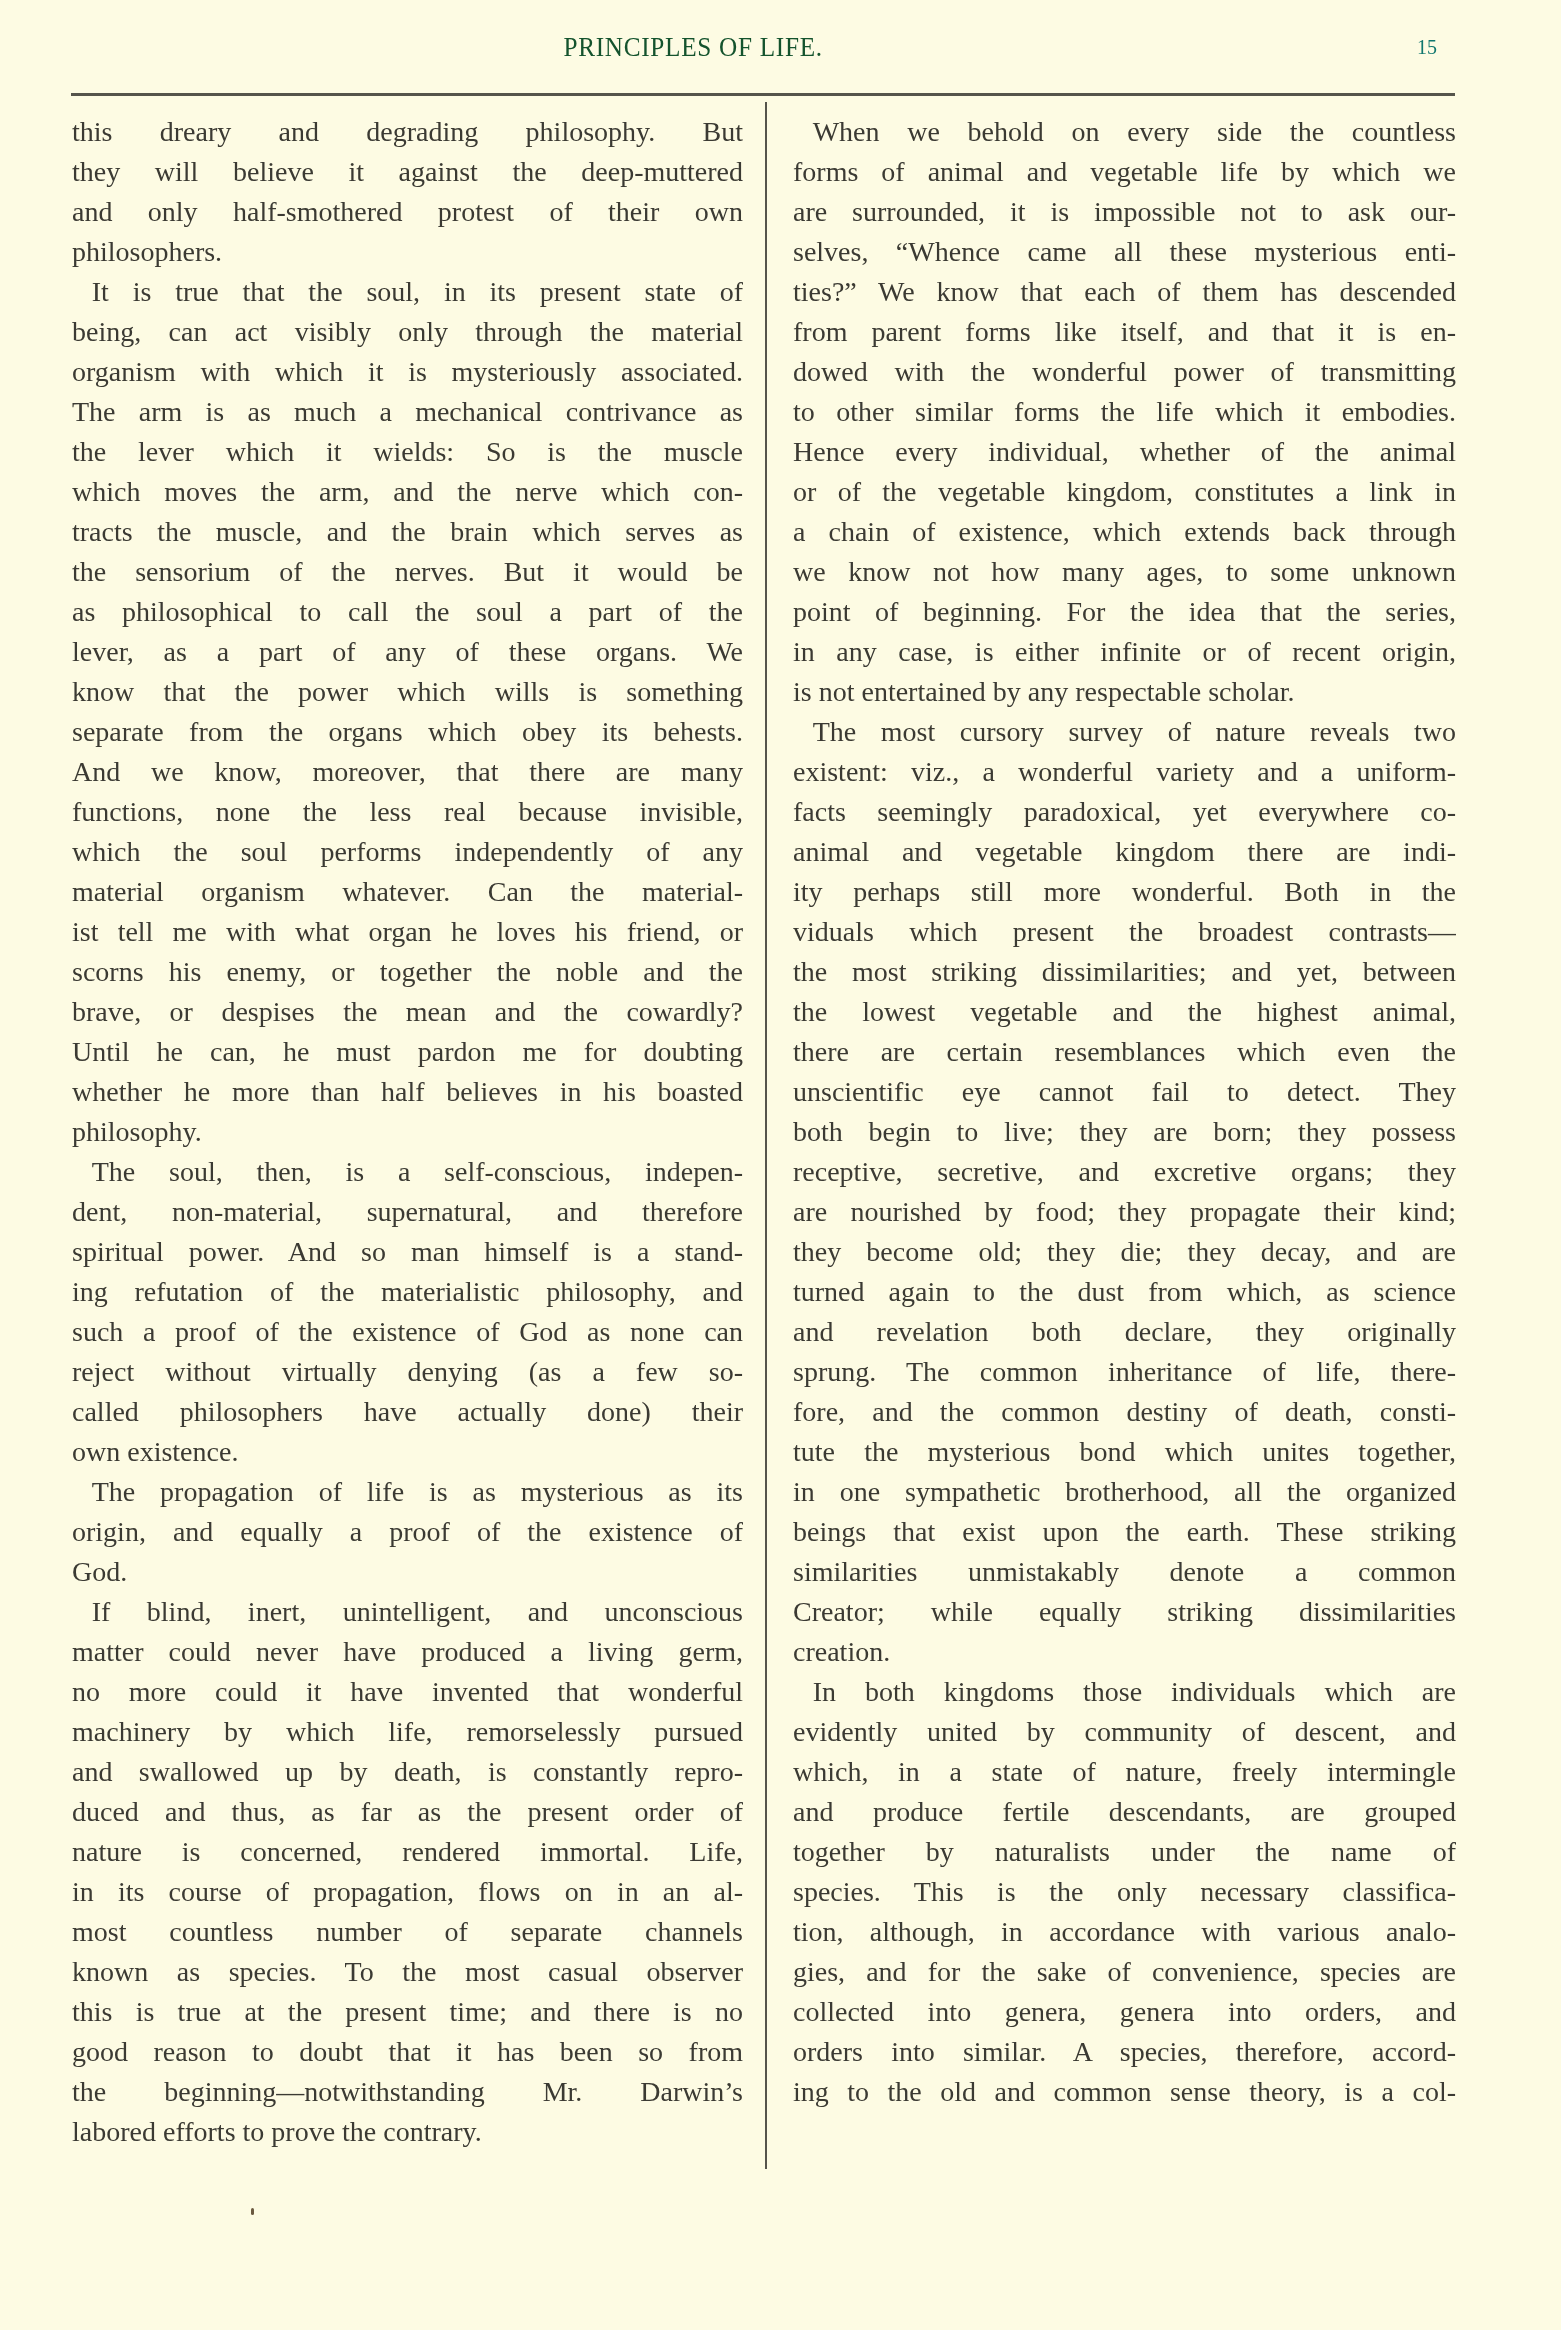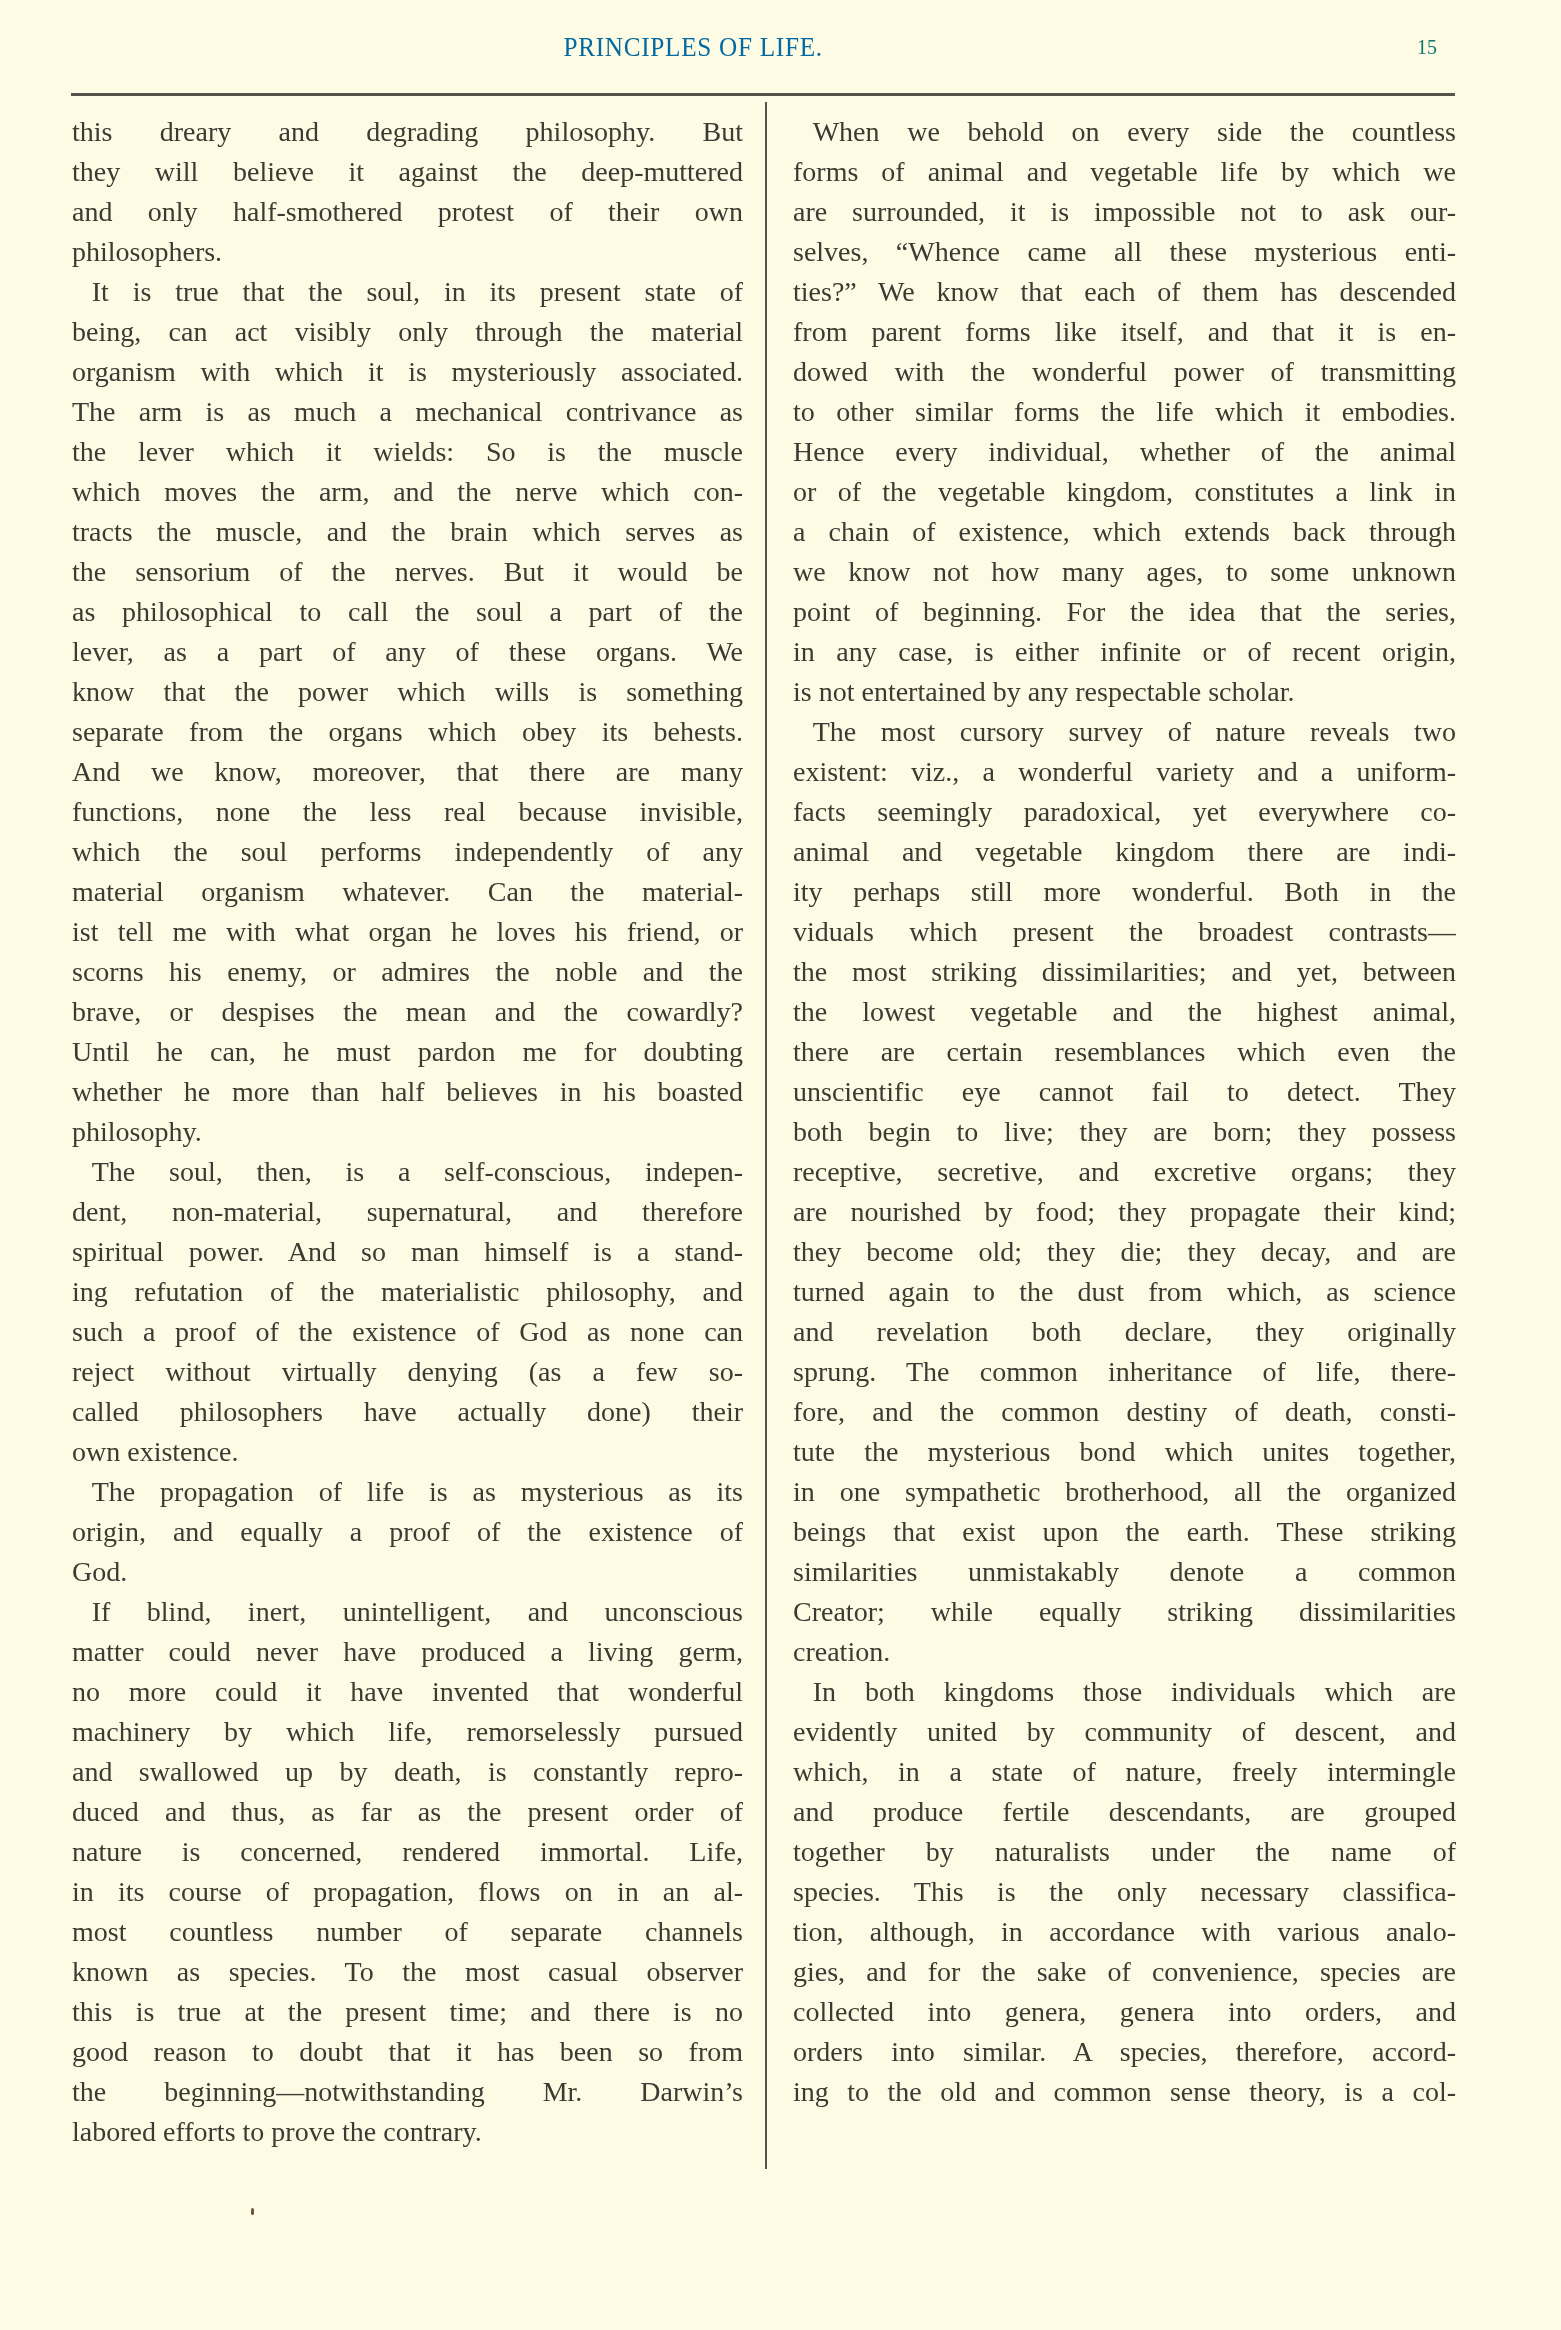"PRINCIPLES OF LIFE." .running-head { color: #0369a1 -> #14532d }
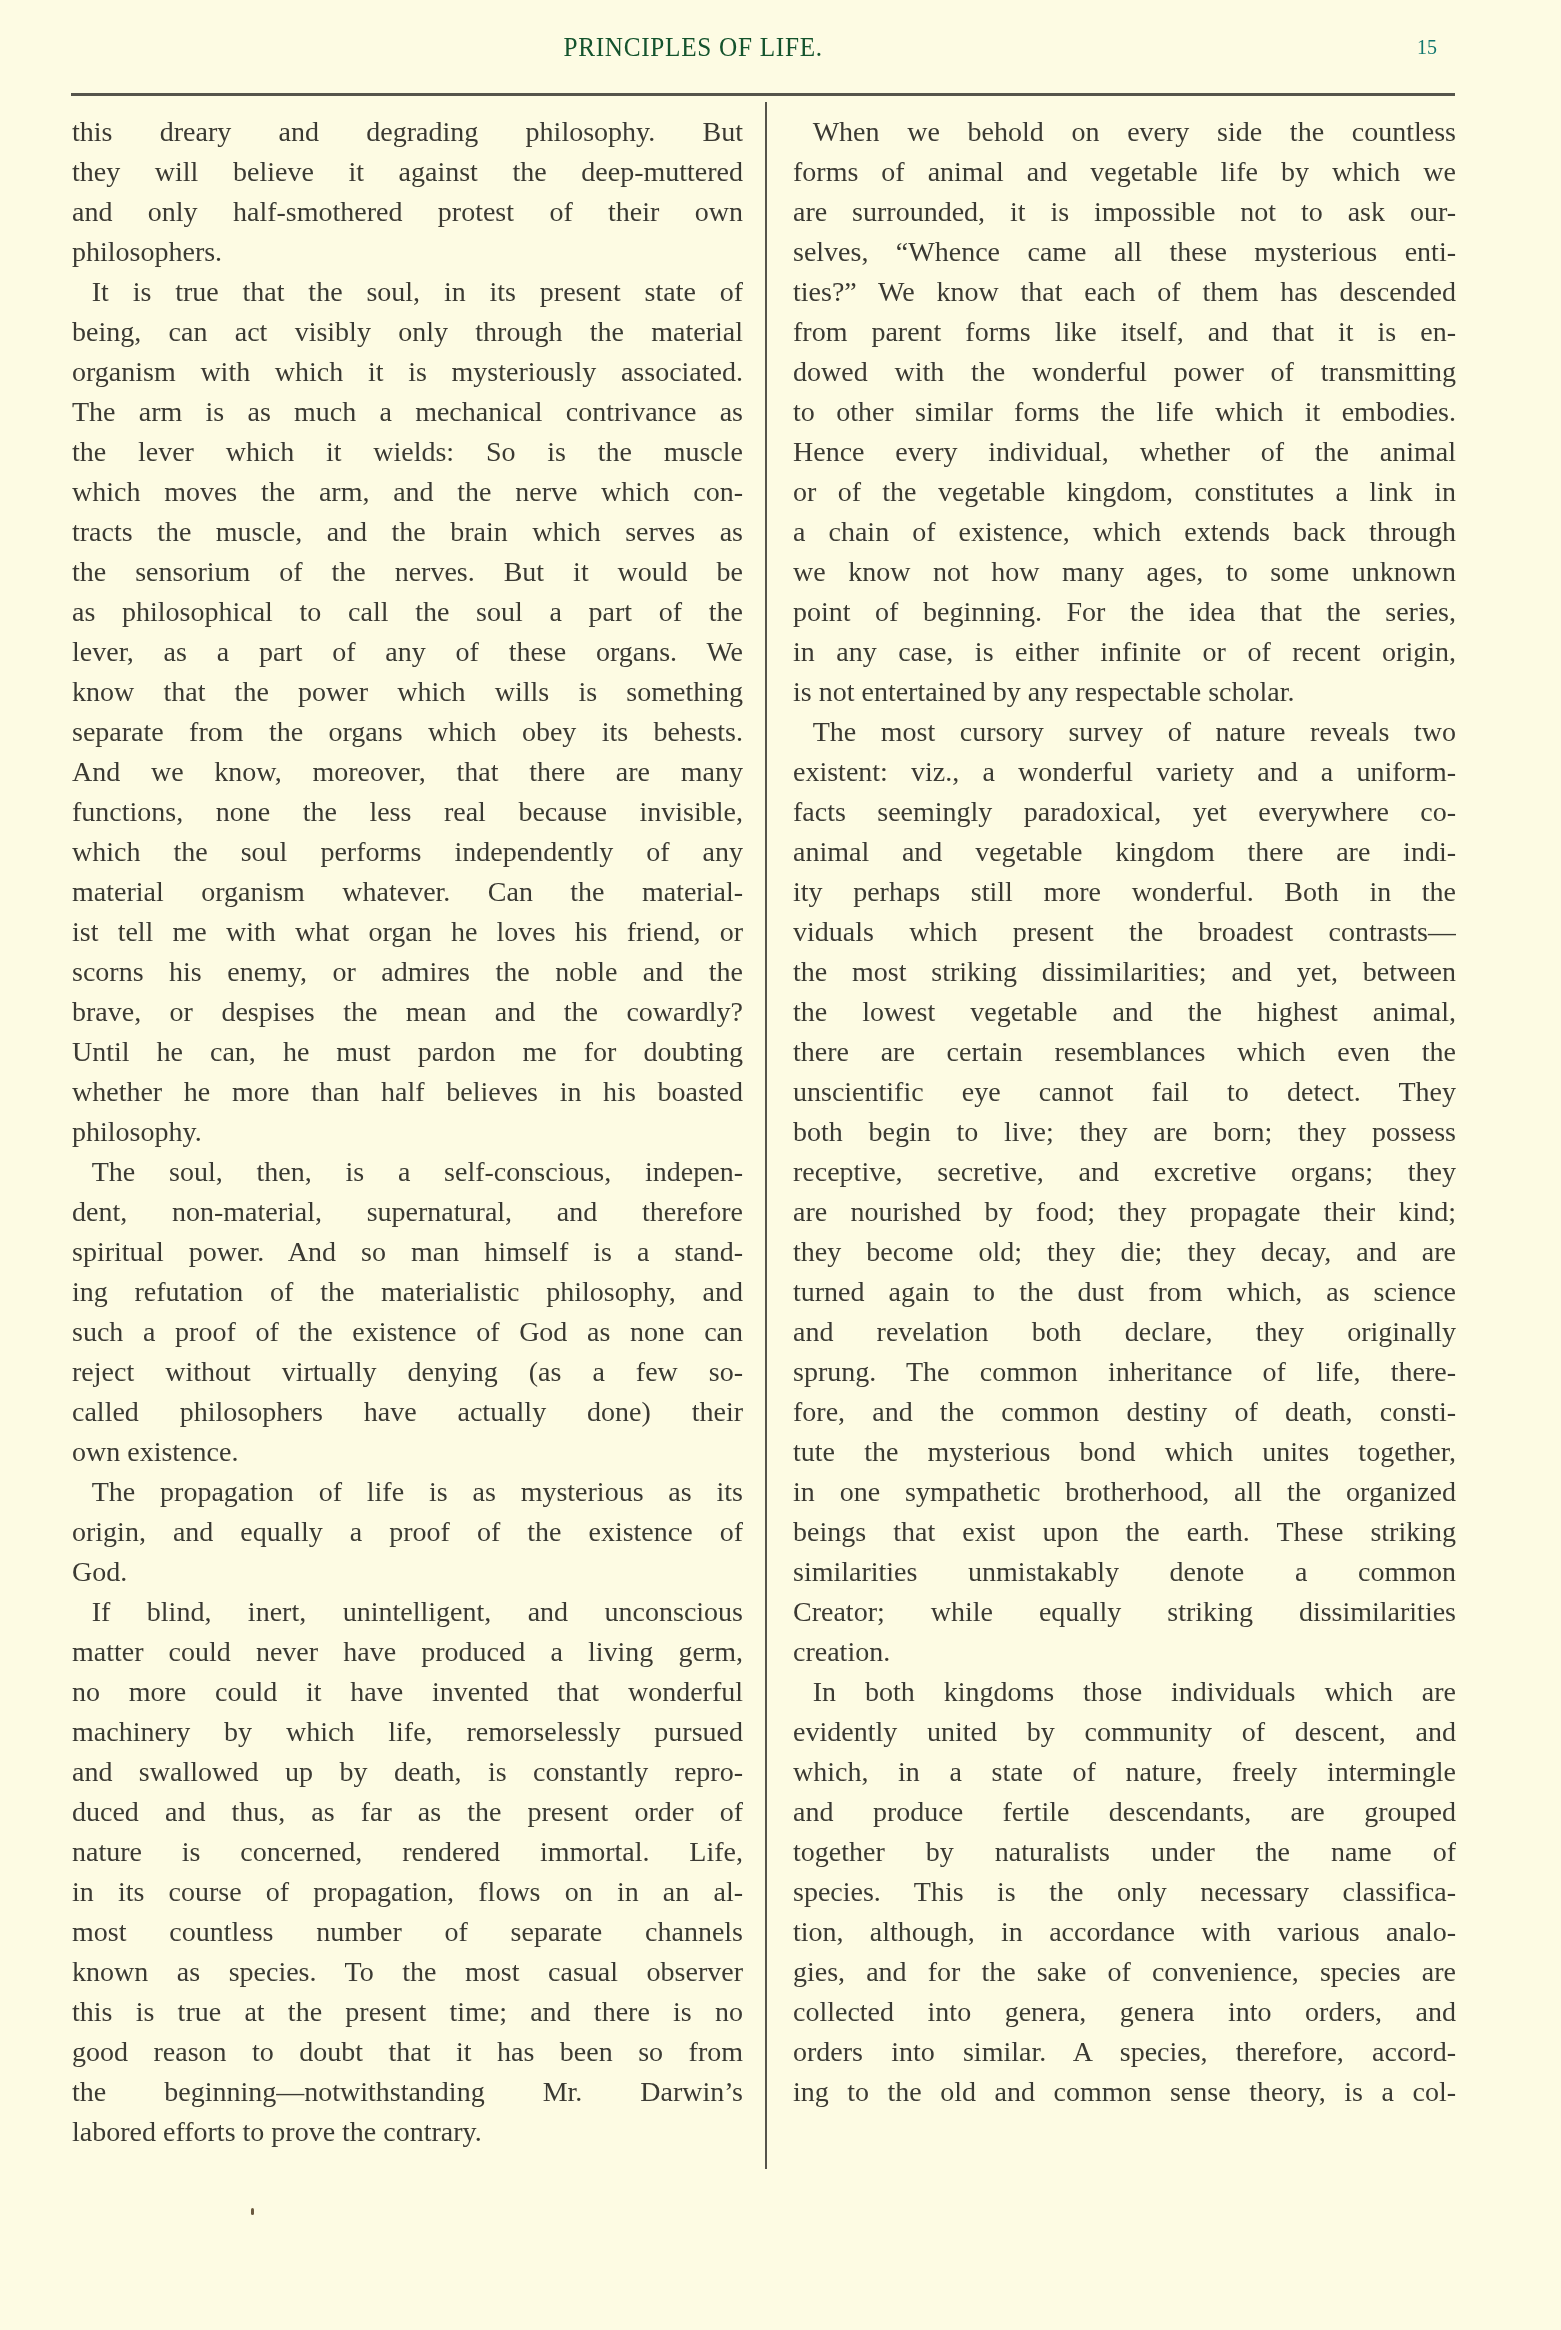"scorns his enemy, or admires" div.line { text: admires -> together }
